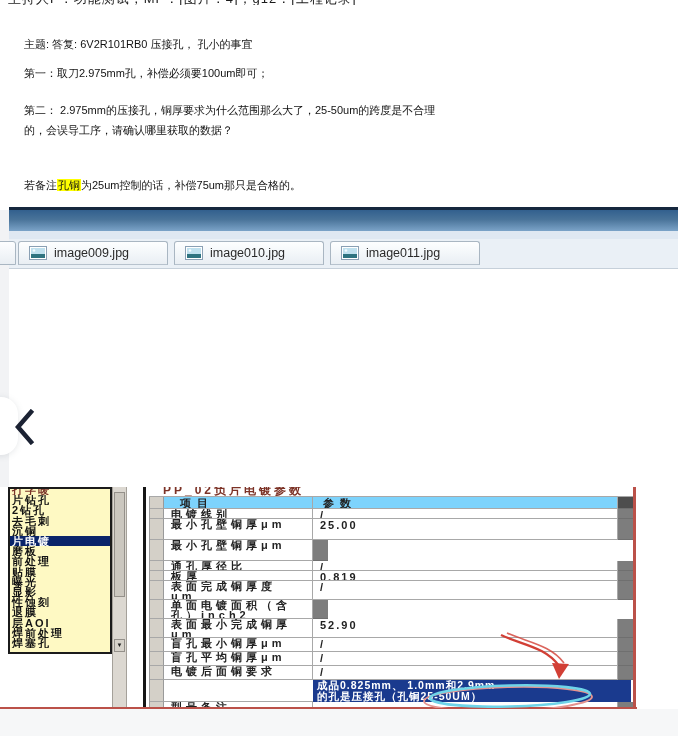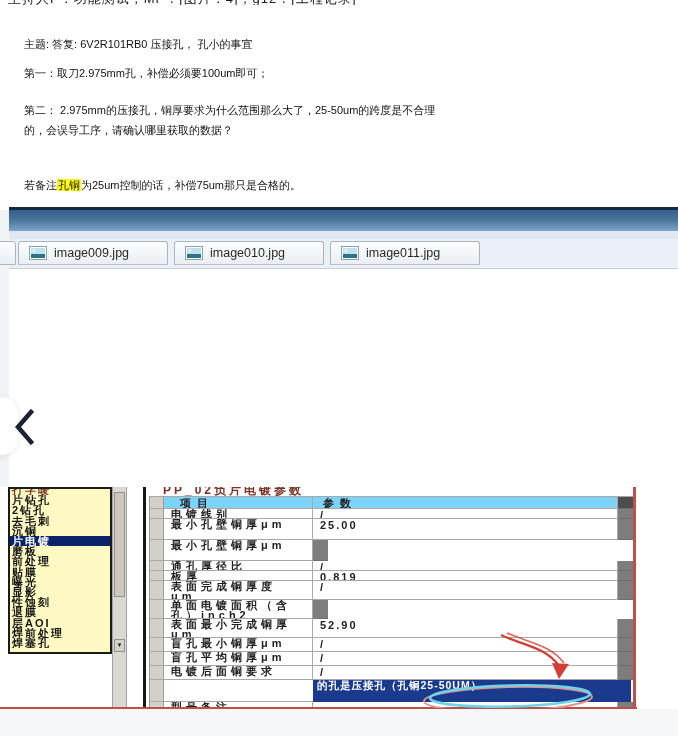"成品0.825mm、 1.0mm和2.9mm" div { html: none -> <div>成品0.825mm、 1.0mm和2.9mm</div> }
